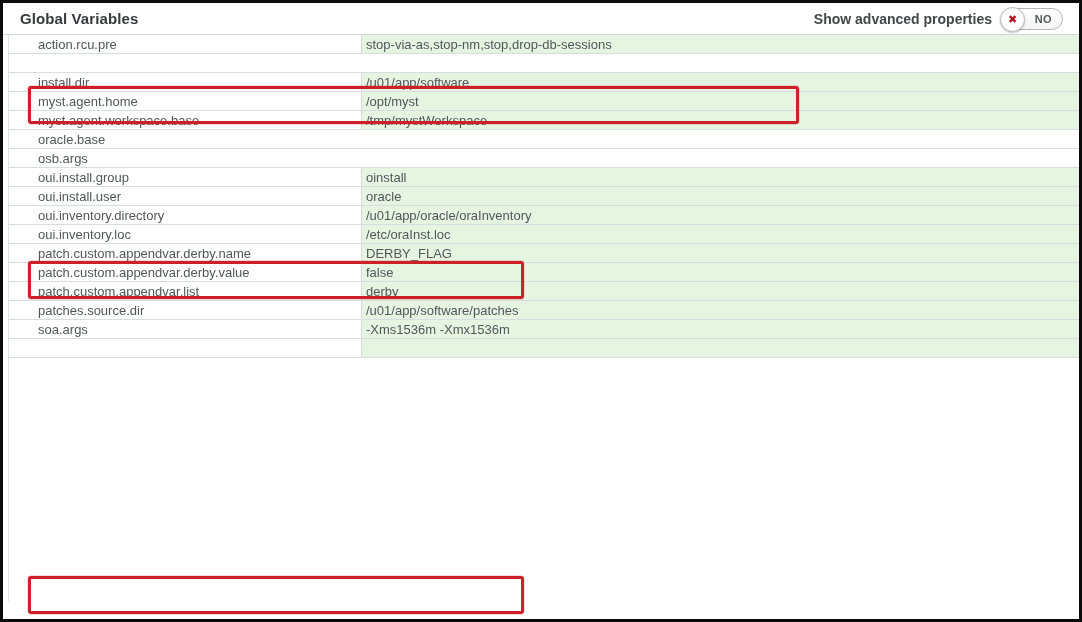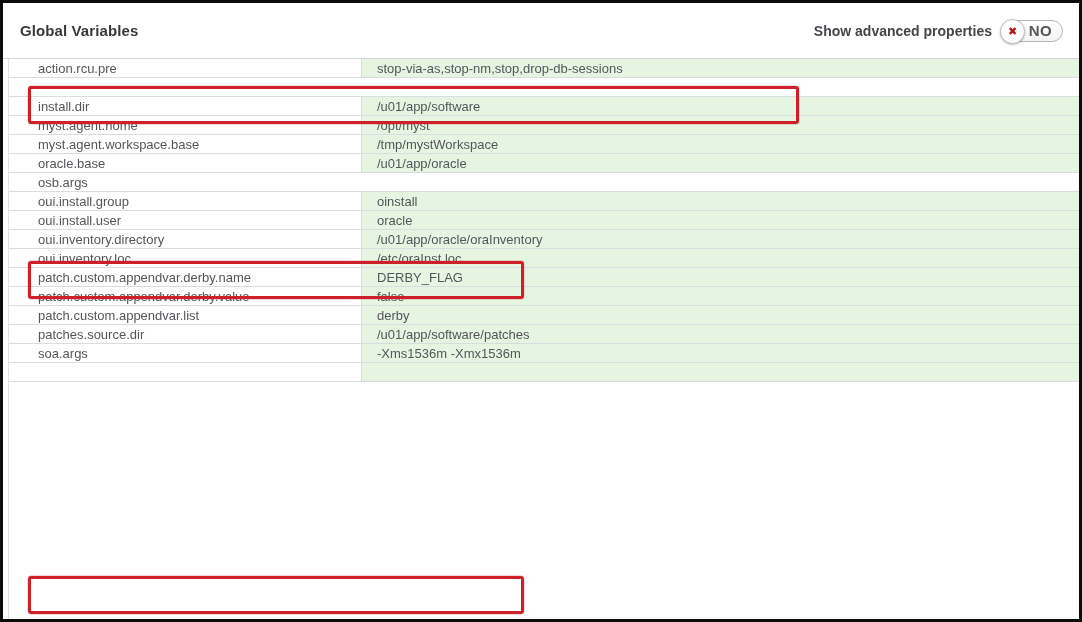"Global Variables" .header { height: 56px -> 32px }
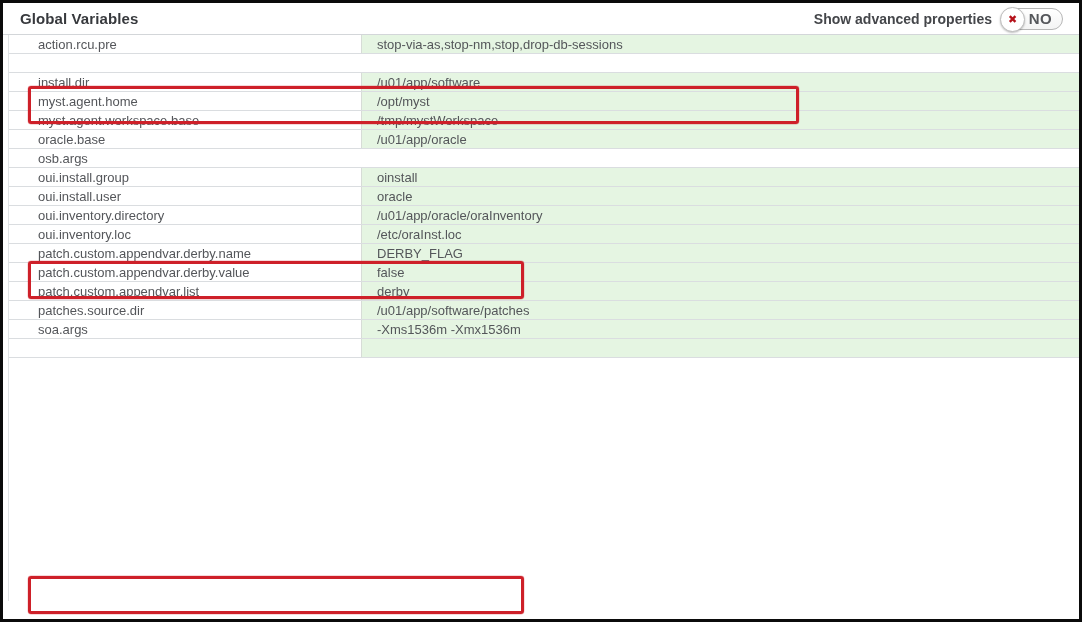"NO" .toggle .state { font-size: 15px -> 11px }
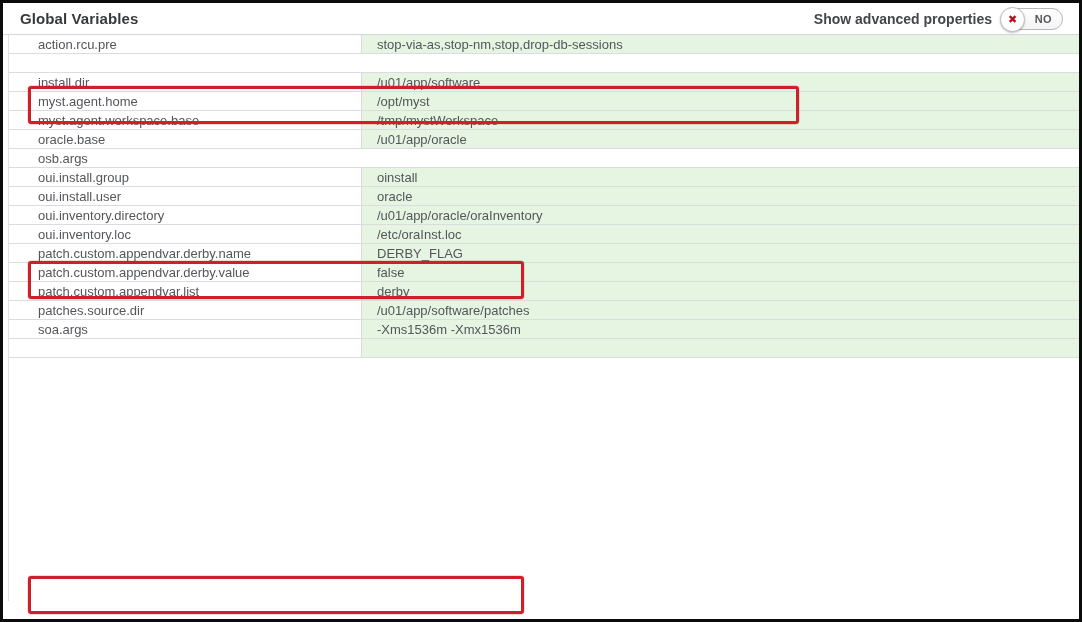"stop-via-as,stop-nm,stop,drop-db-session" .cell.value { padding-left: 15px -> 4px }
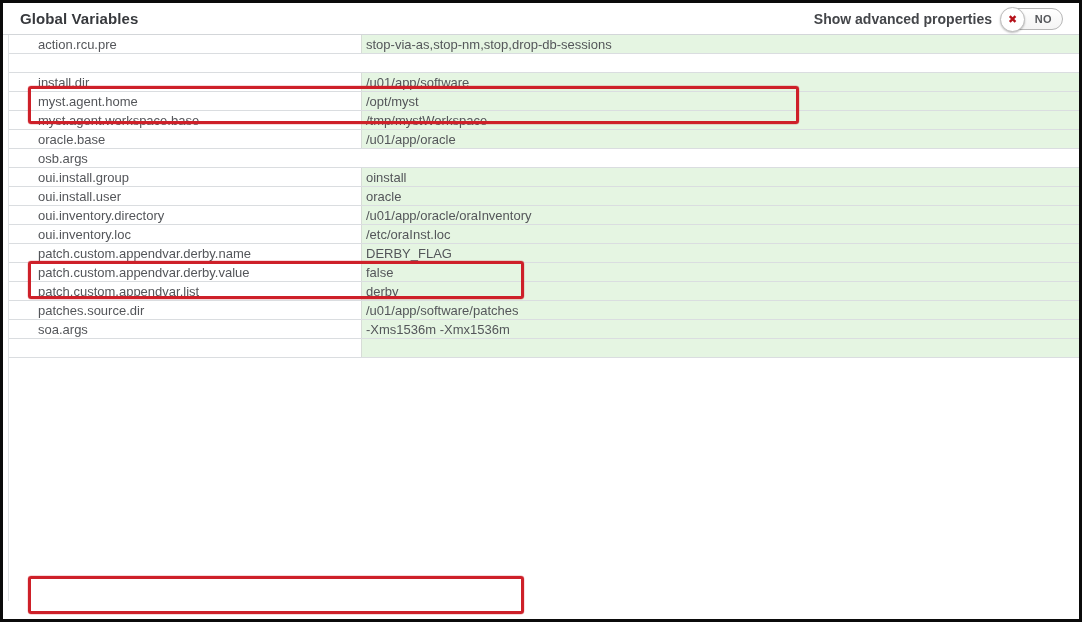"/u01/app/oracle" div.cell { html: <div> <span>/u01/app/oracle</span> </div> -> none }
